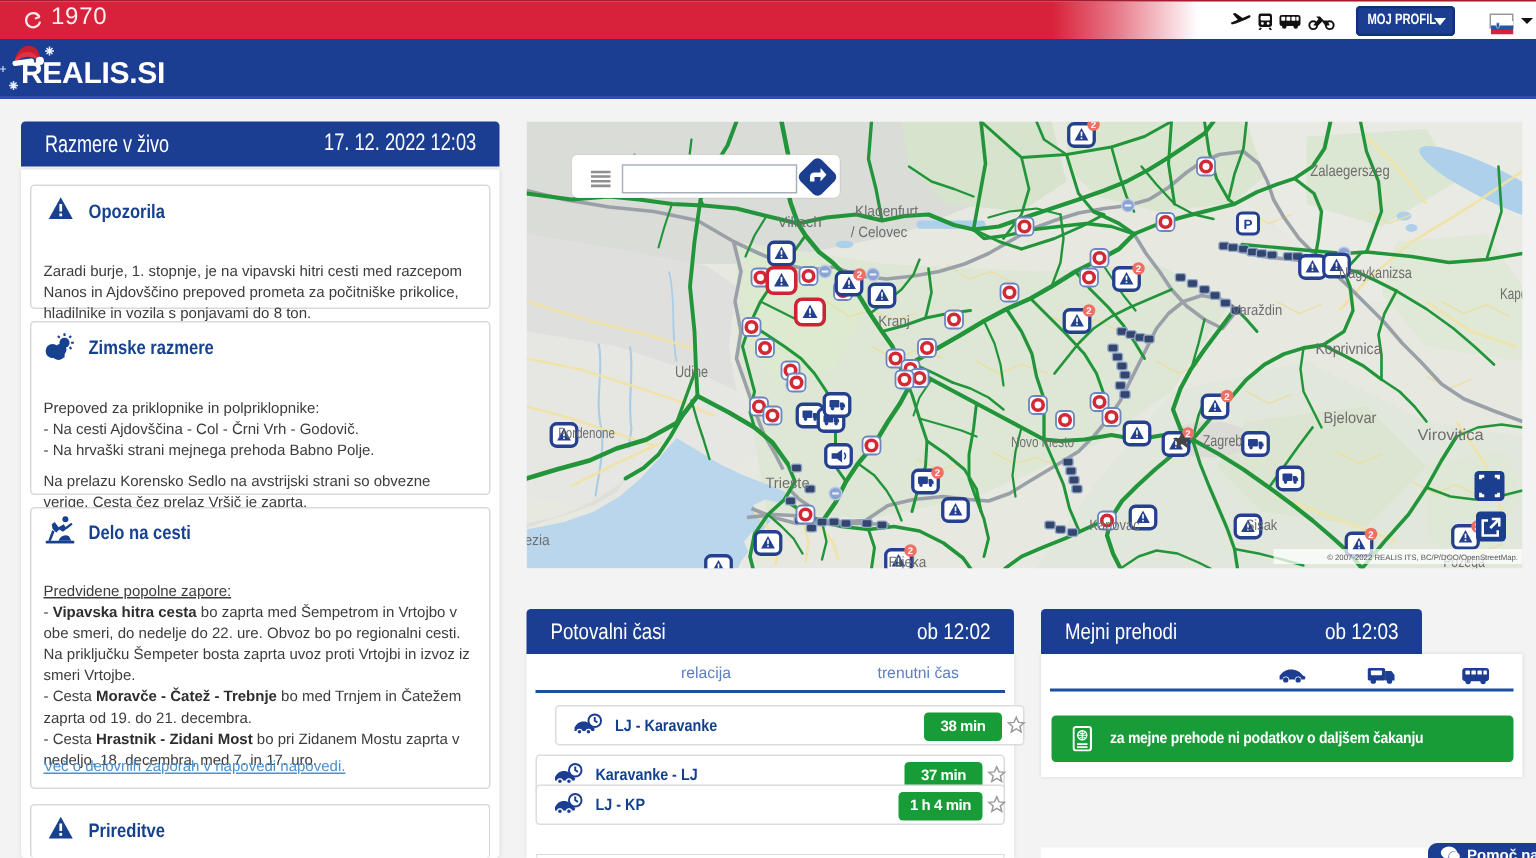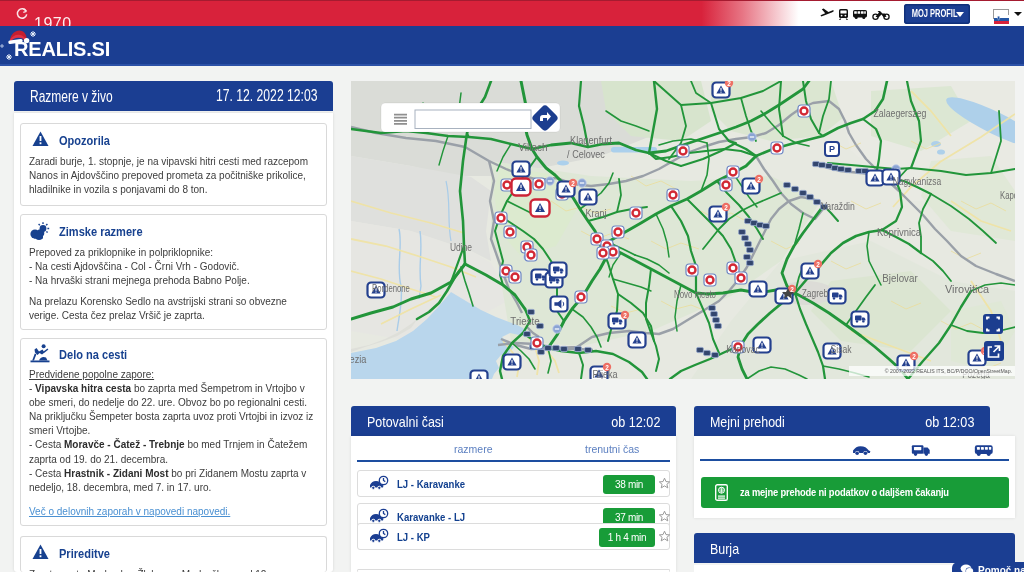"1970" #num1970 { margin-top: 12px -> none }
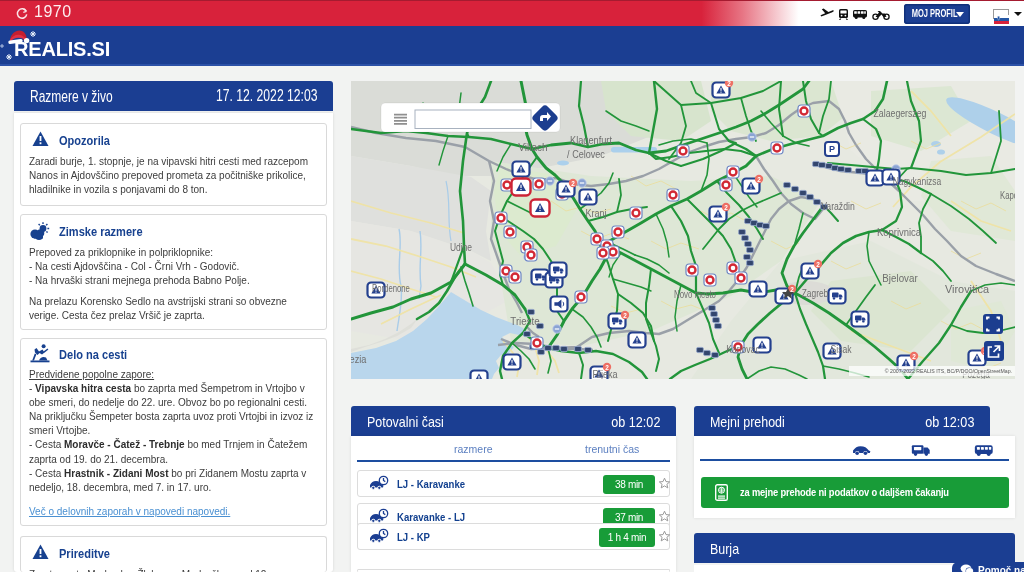"Zaradi burje, 1. stopnje, je" .cbody { margin-top: none -> 20px }
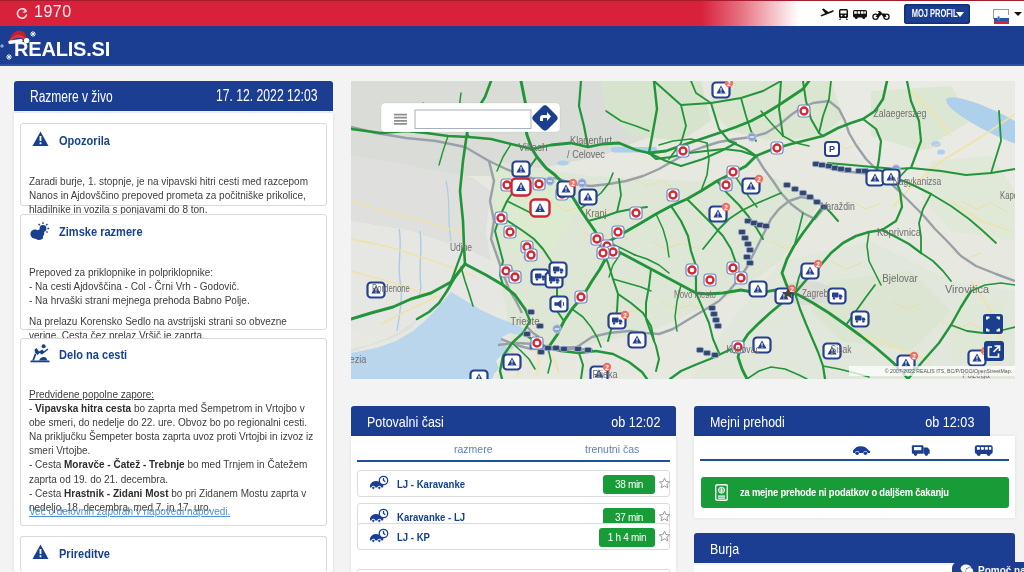"Mejni prehodi" div.wh { width: 296px -> 254px }
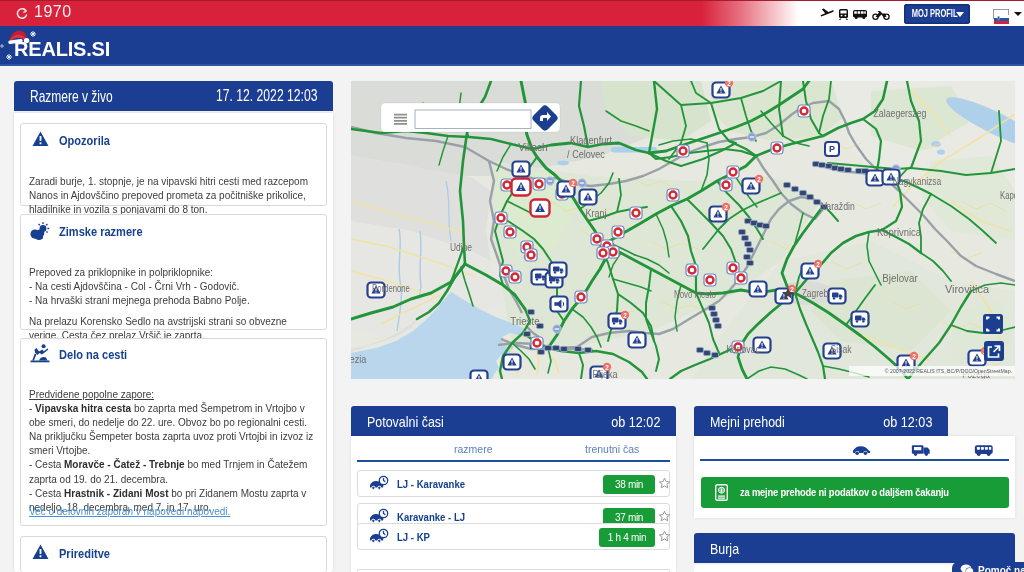"razmere" span.colh { text: razmere -> relacija }
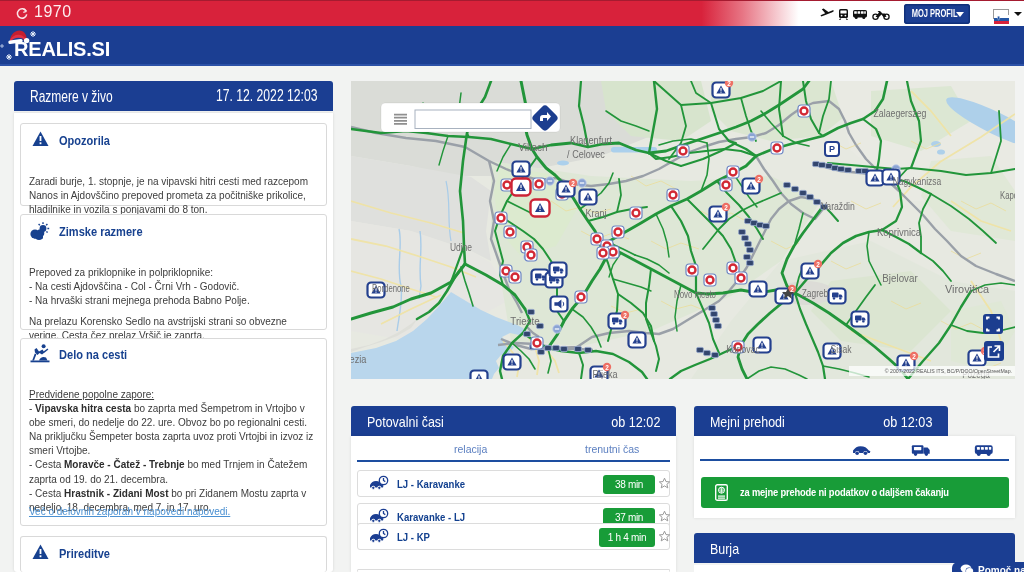"LJ - Karavanke" div.row { margin-left: none -> 13px }
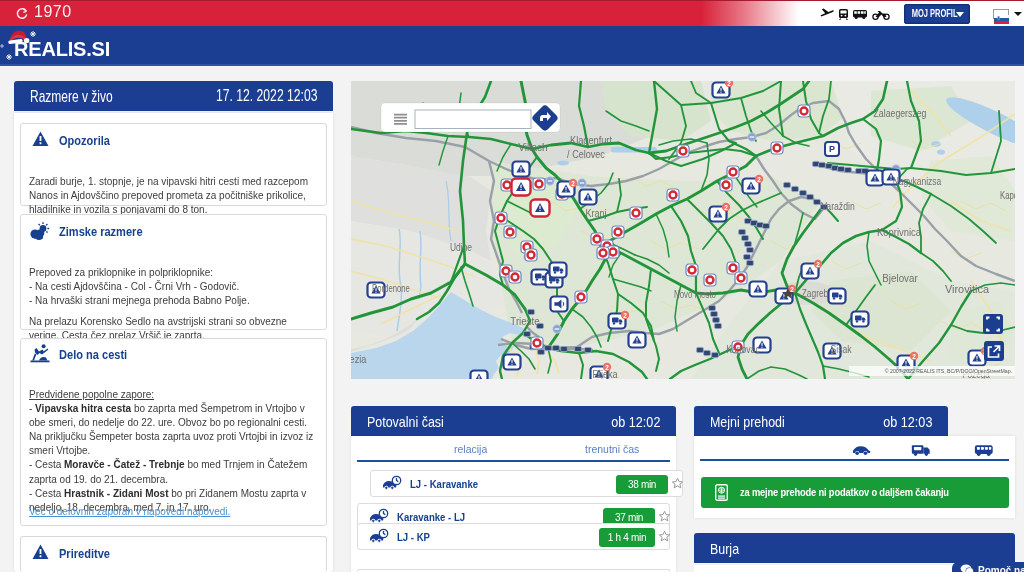"38 min" .badge { font-weight: normal -> bold }
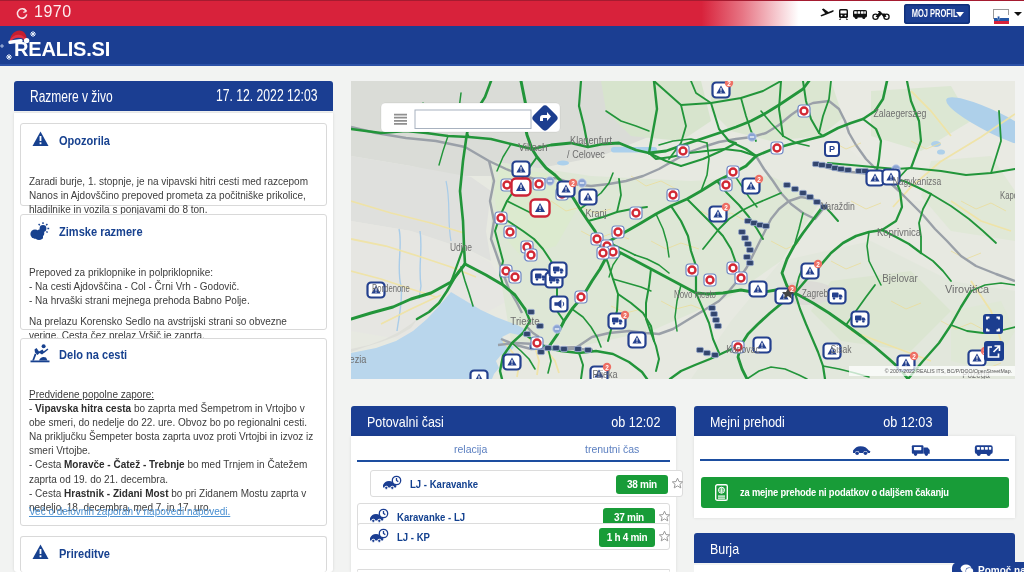"Burja" div.abs { html: <div> <span>Burja</span> </div> -> none }
